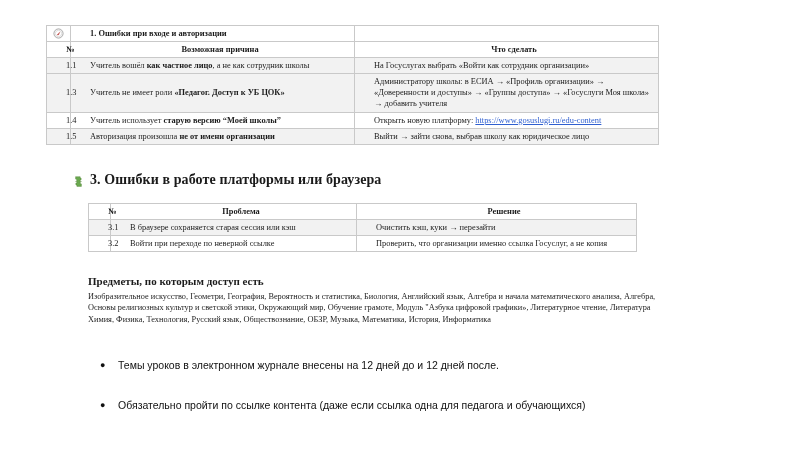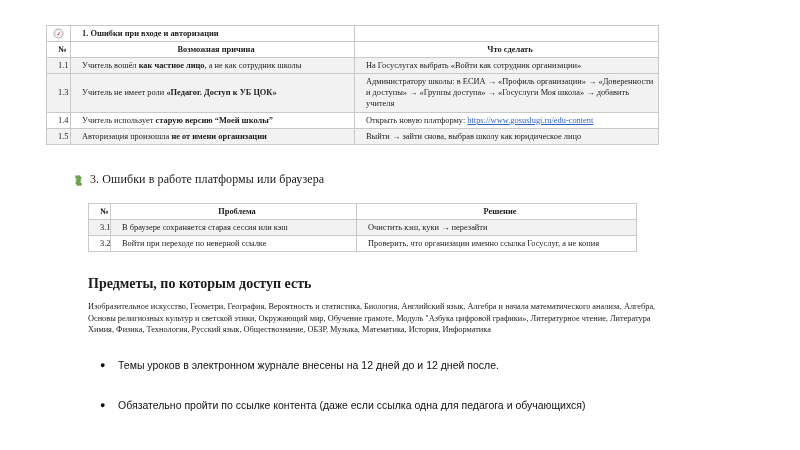"1. Ошибки при входе и" table.doc-table td { padding: 2px 4px 2px 11px -> 2px 4px 2px 19px }
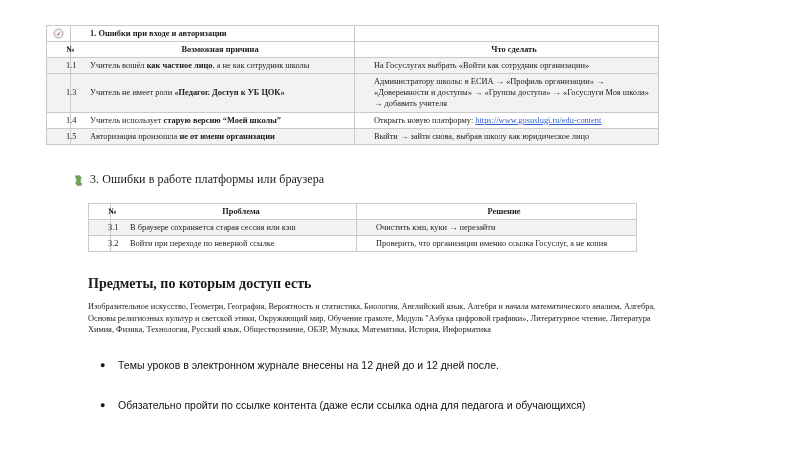"3. Ошибки в работе платформы" .section-3-title { font-size: 12px -> 14px; font-weight: normal -> bold }
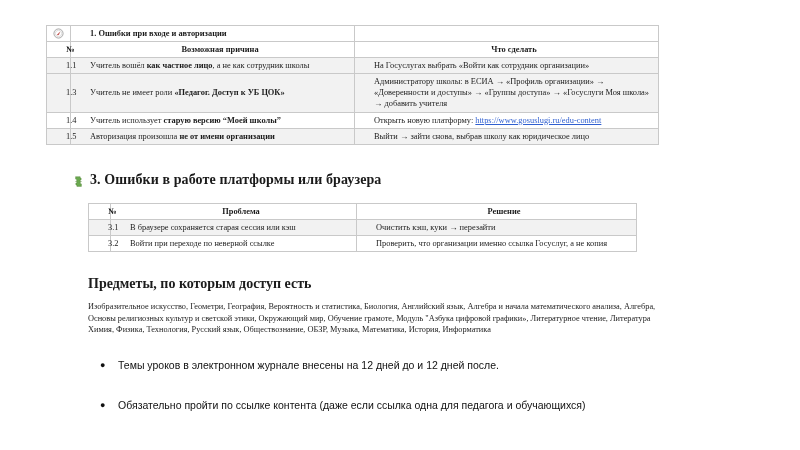"Предметы, по которым доступ есть" .subjects-title { font-size: 14px -> 11px; margin-bottom: 7px -> 1px }
